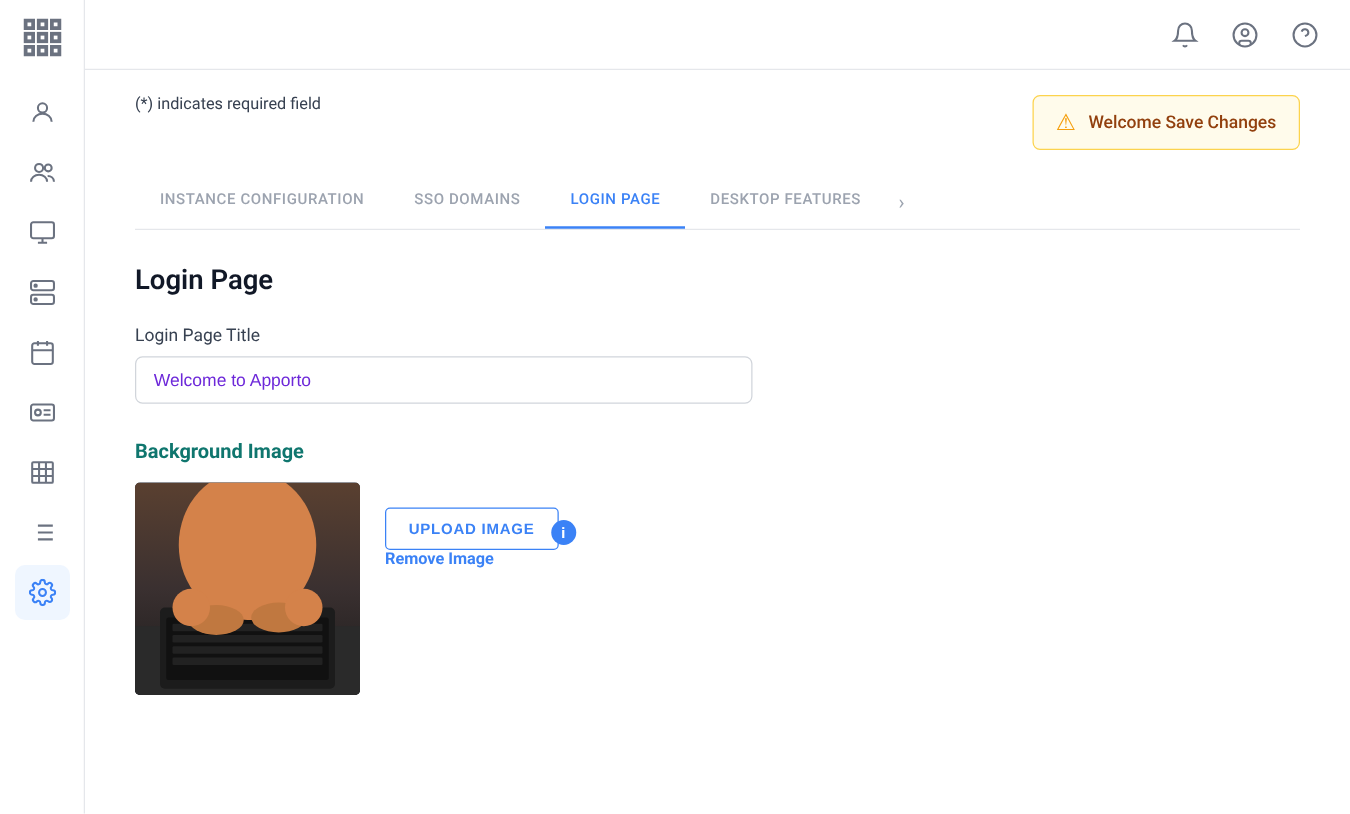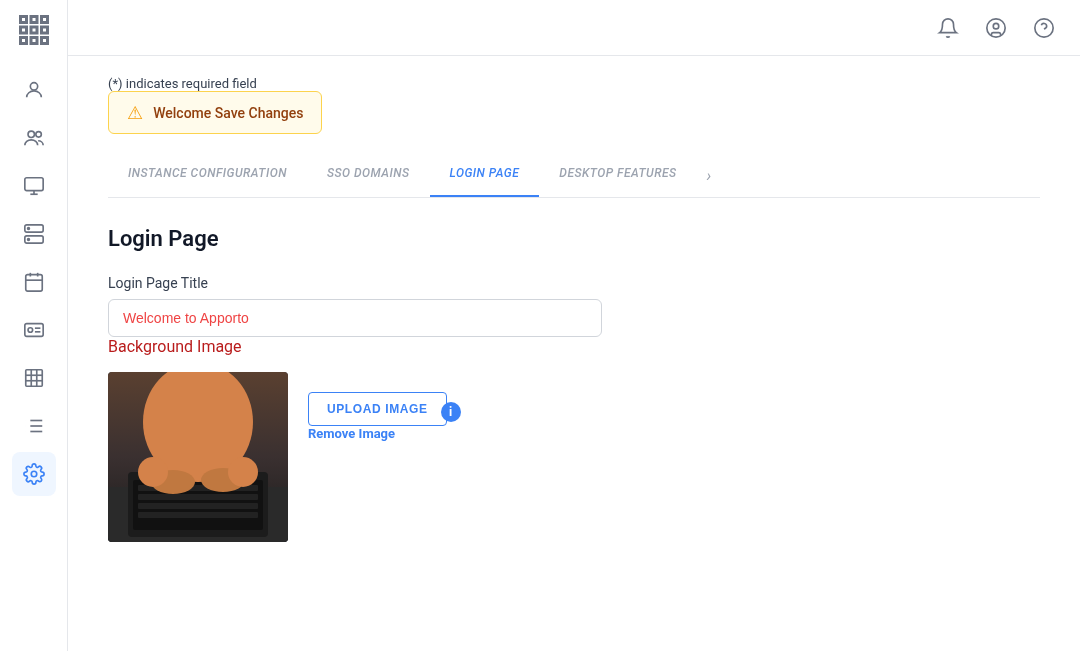"(*) indicates required field" .header-row { flex-direction: column -> none; justify-content: flex-end -> space-between }
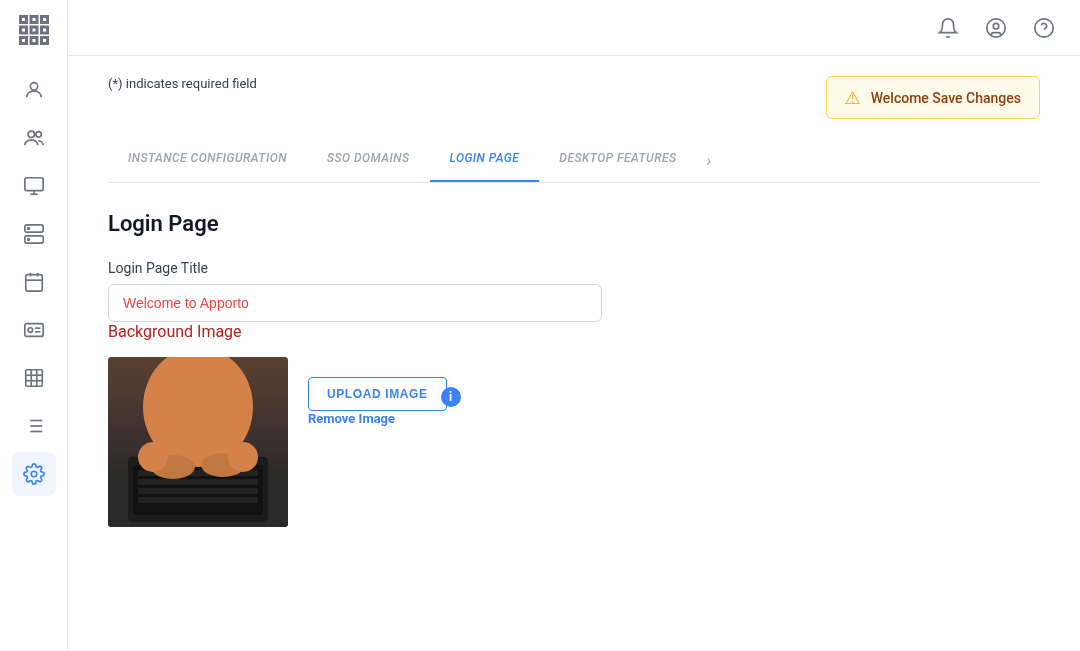"INSTANCE CONFIGURATION" .tabs { font-style: italic -> none }
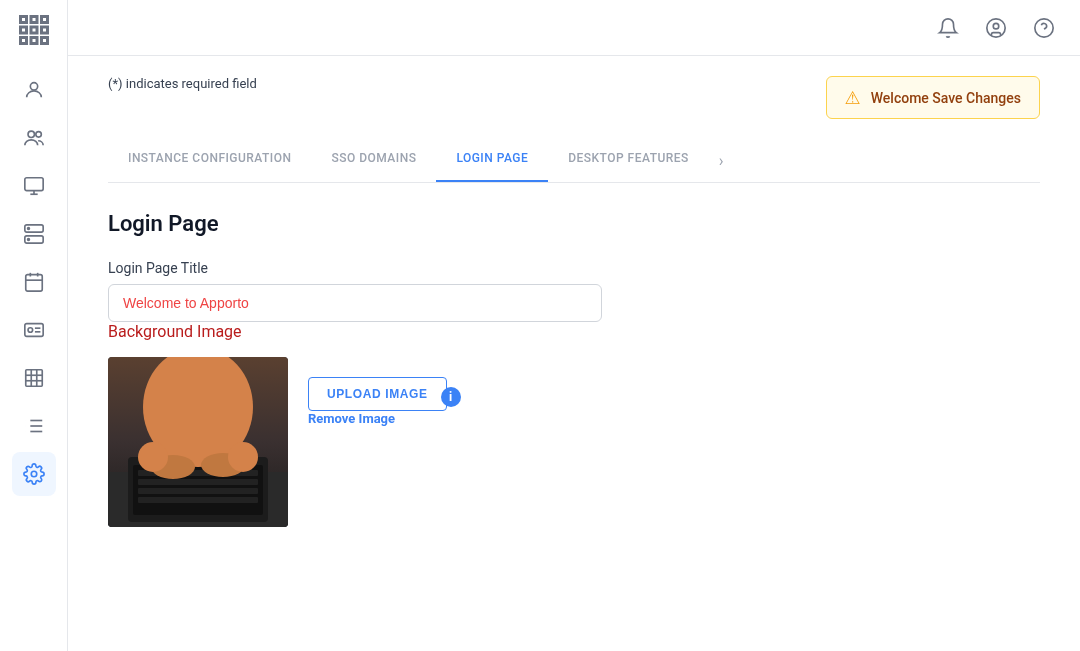"Welcome to Apporto" .text-input { color: #ef4444 -> #6d28d9 }
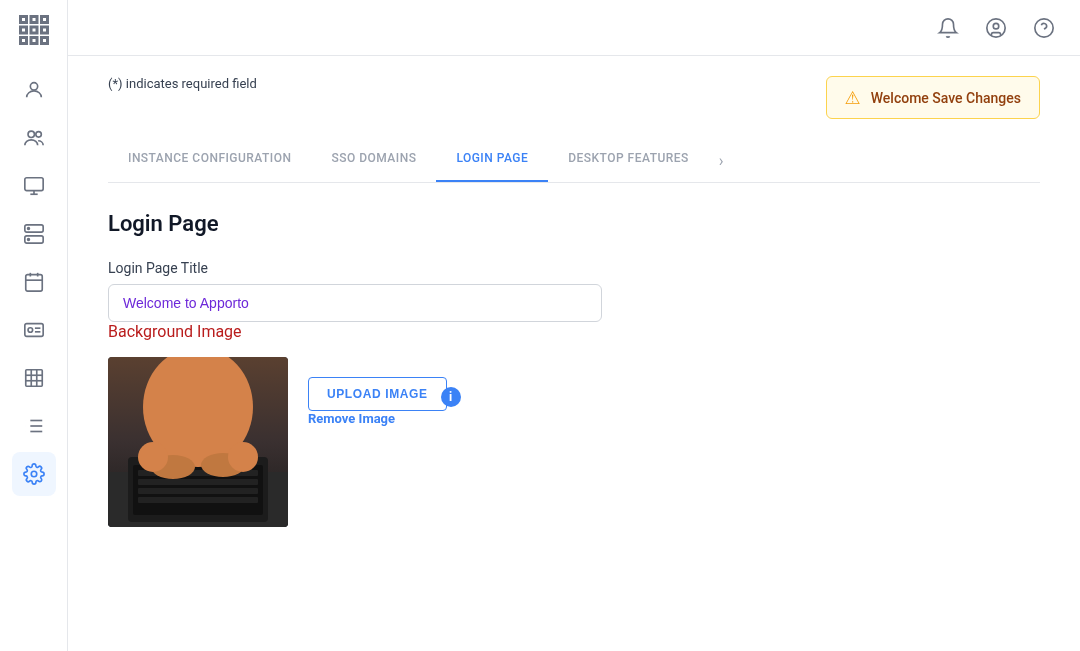"Background Image" .section-title { color: #b91c1c -> #0f766e; font-weight: 400 -> 700; margin-top: none -> 28px }
